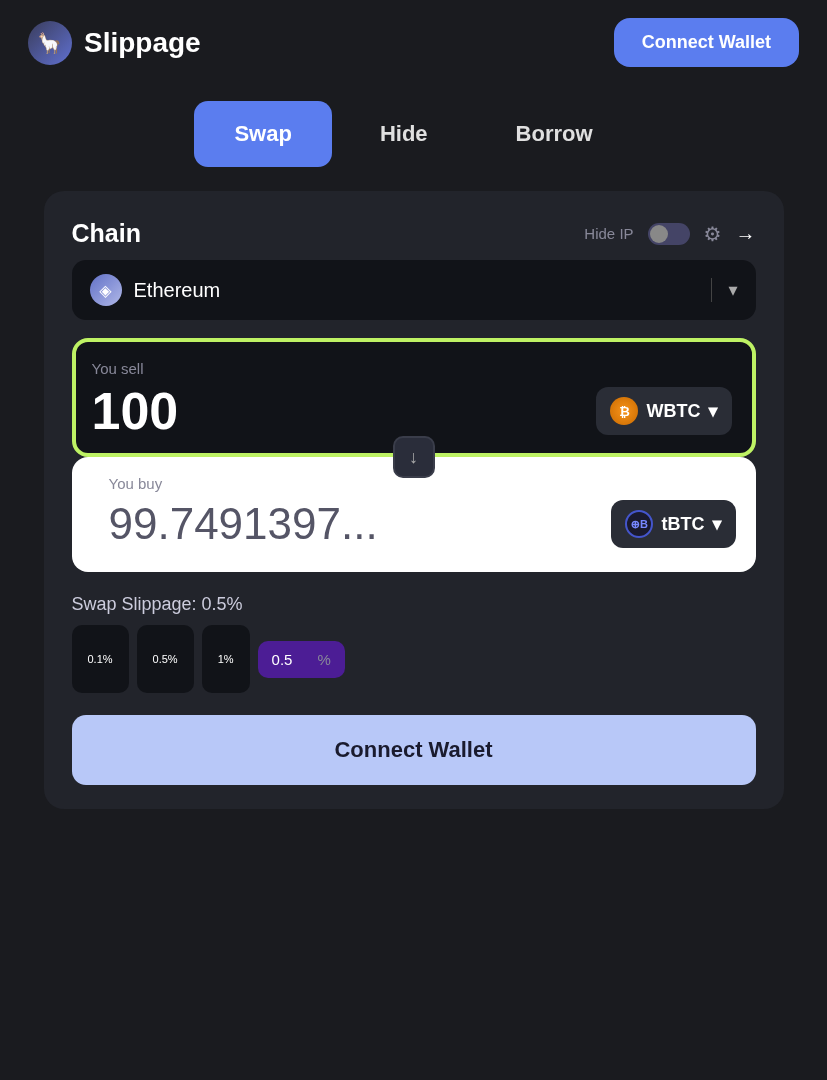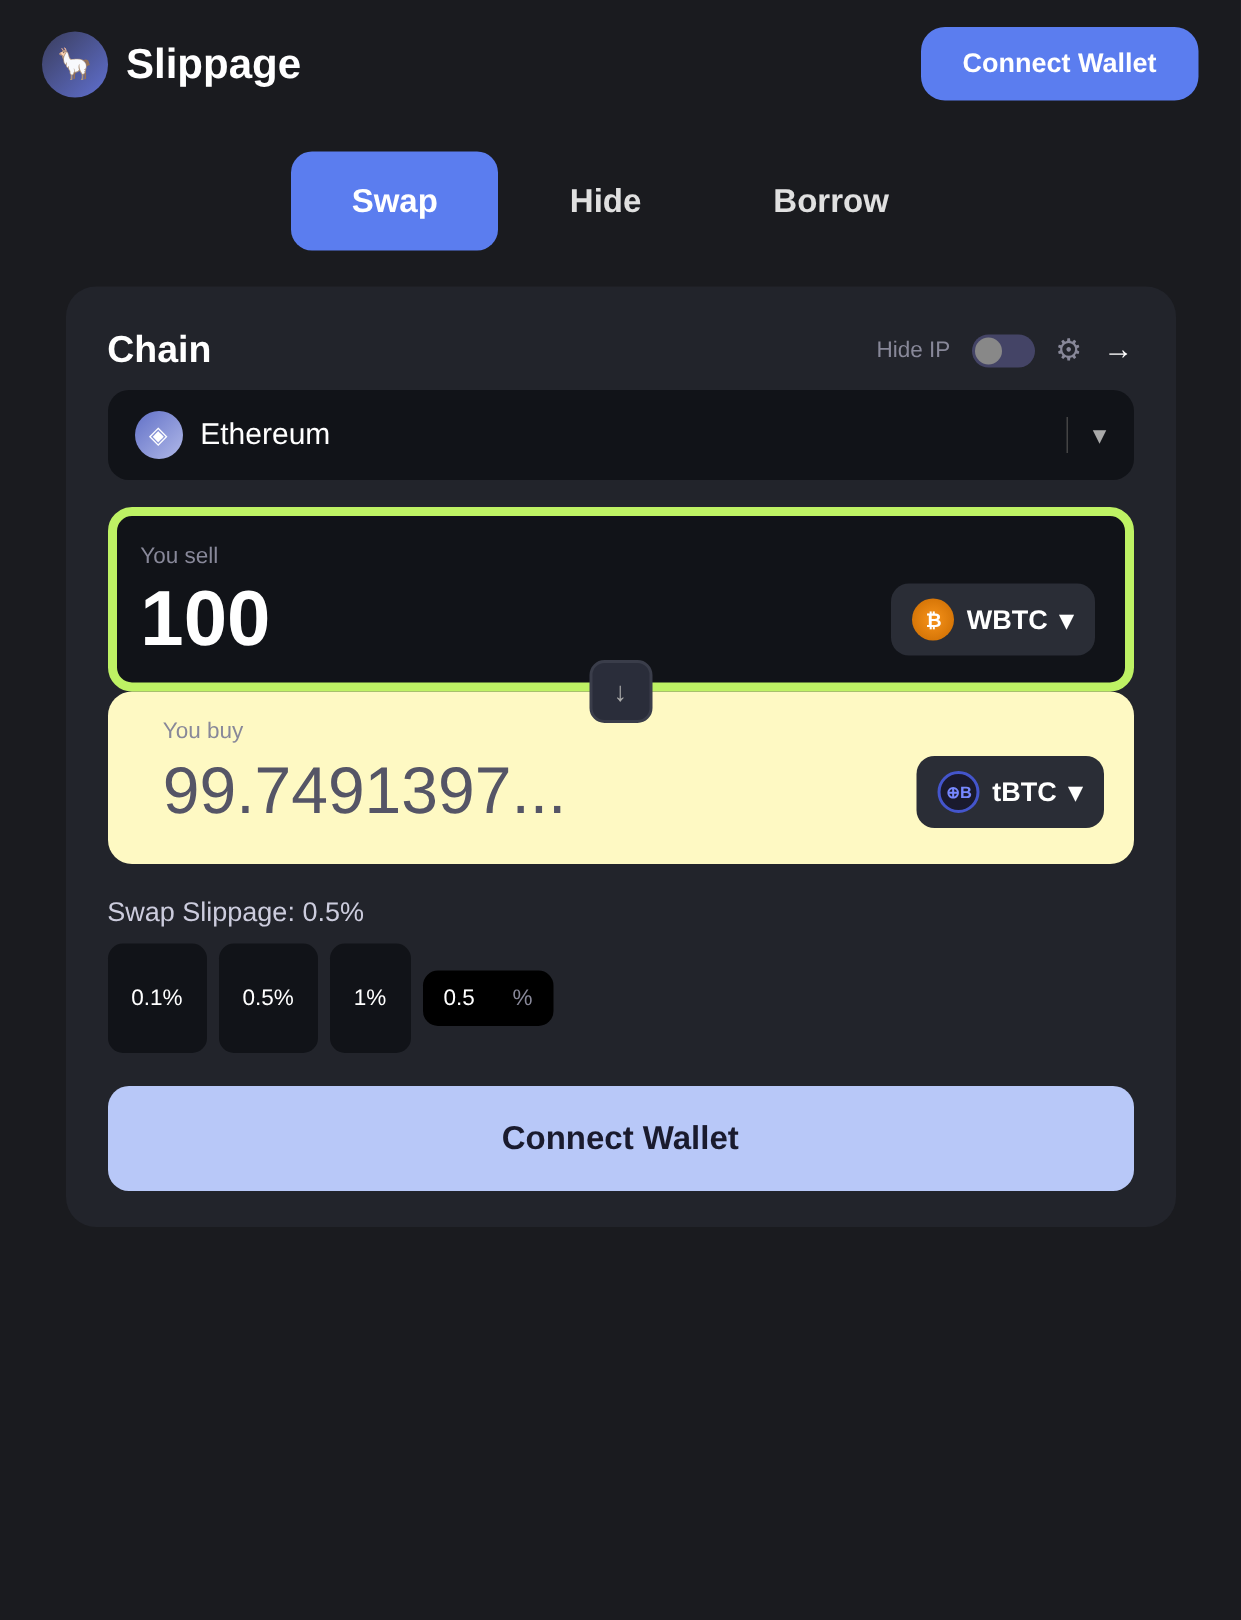"You sell" .sell-section { border: 6px solid #bef264 -> 4px solid #bef264 }
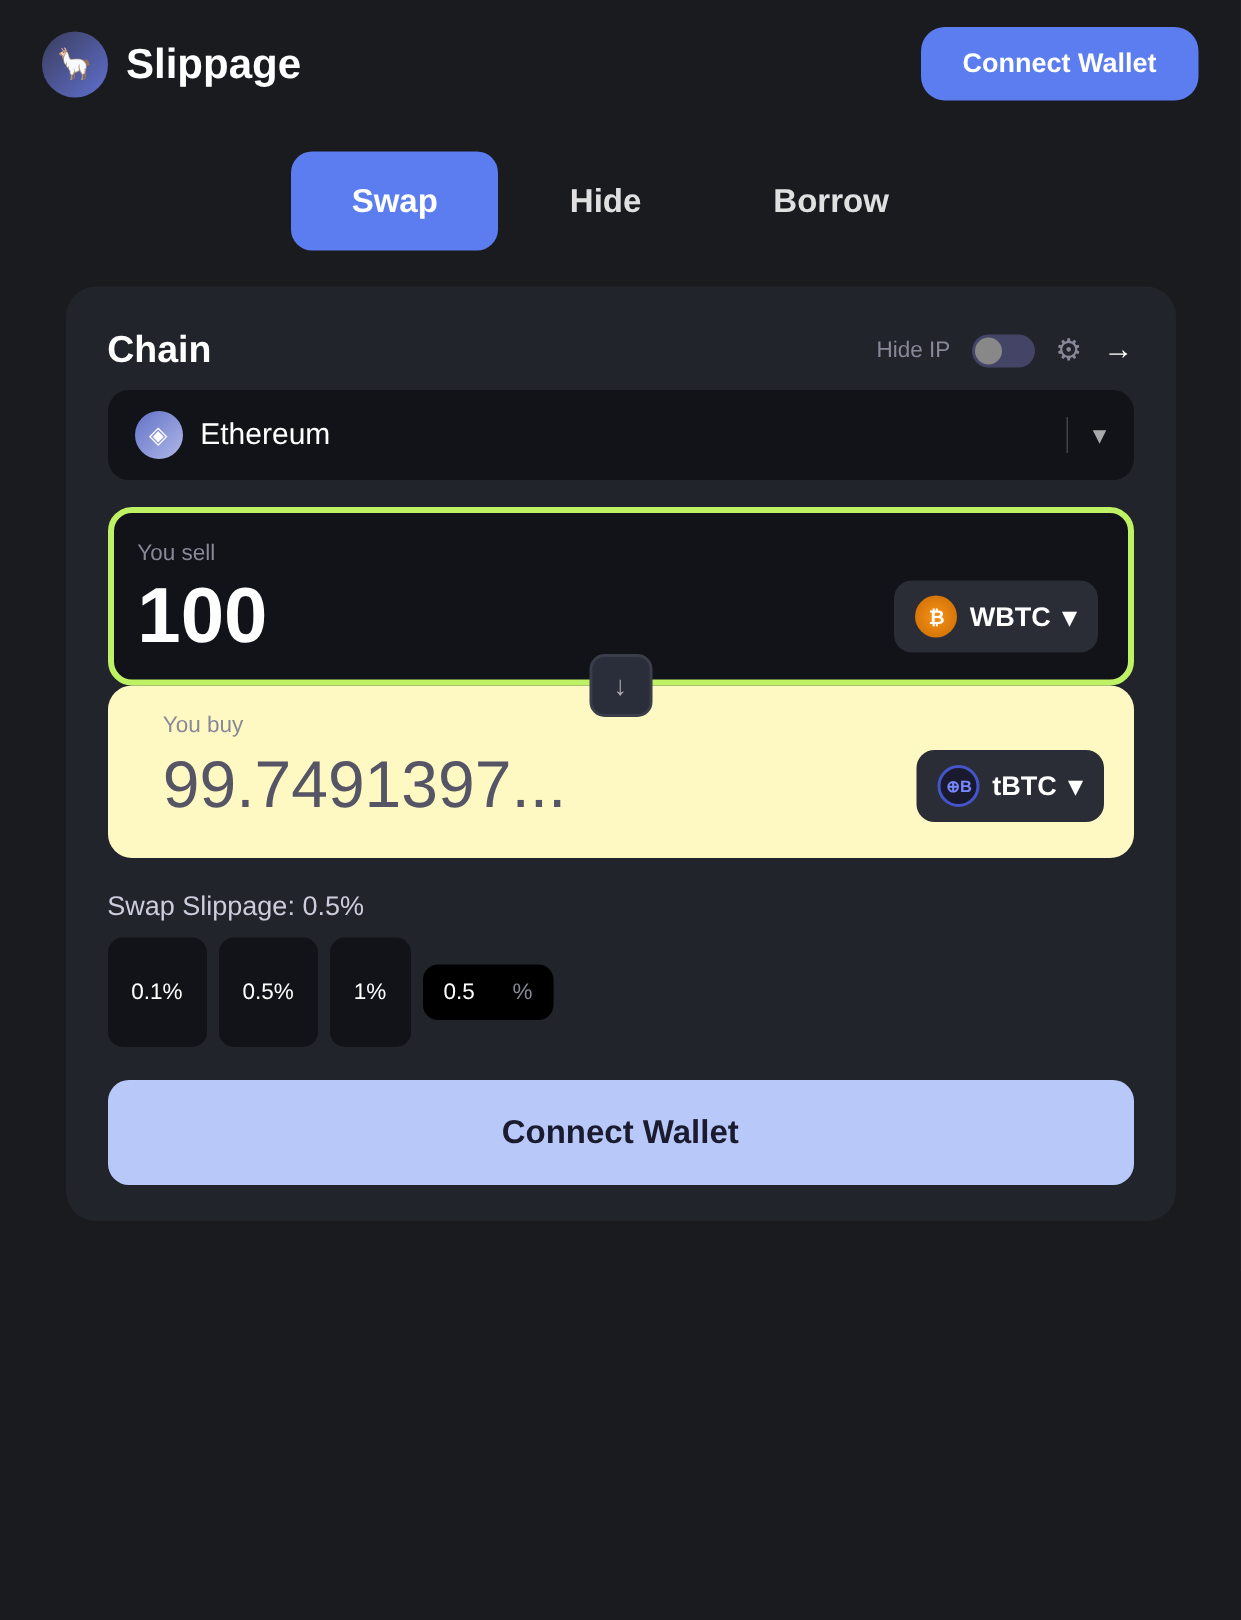"You buy" .buy-section { background: #fef9c3 -> #ffffff }
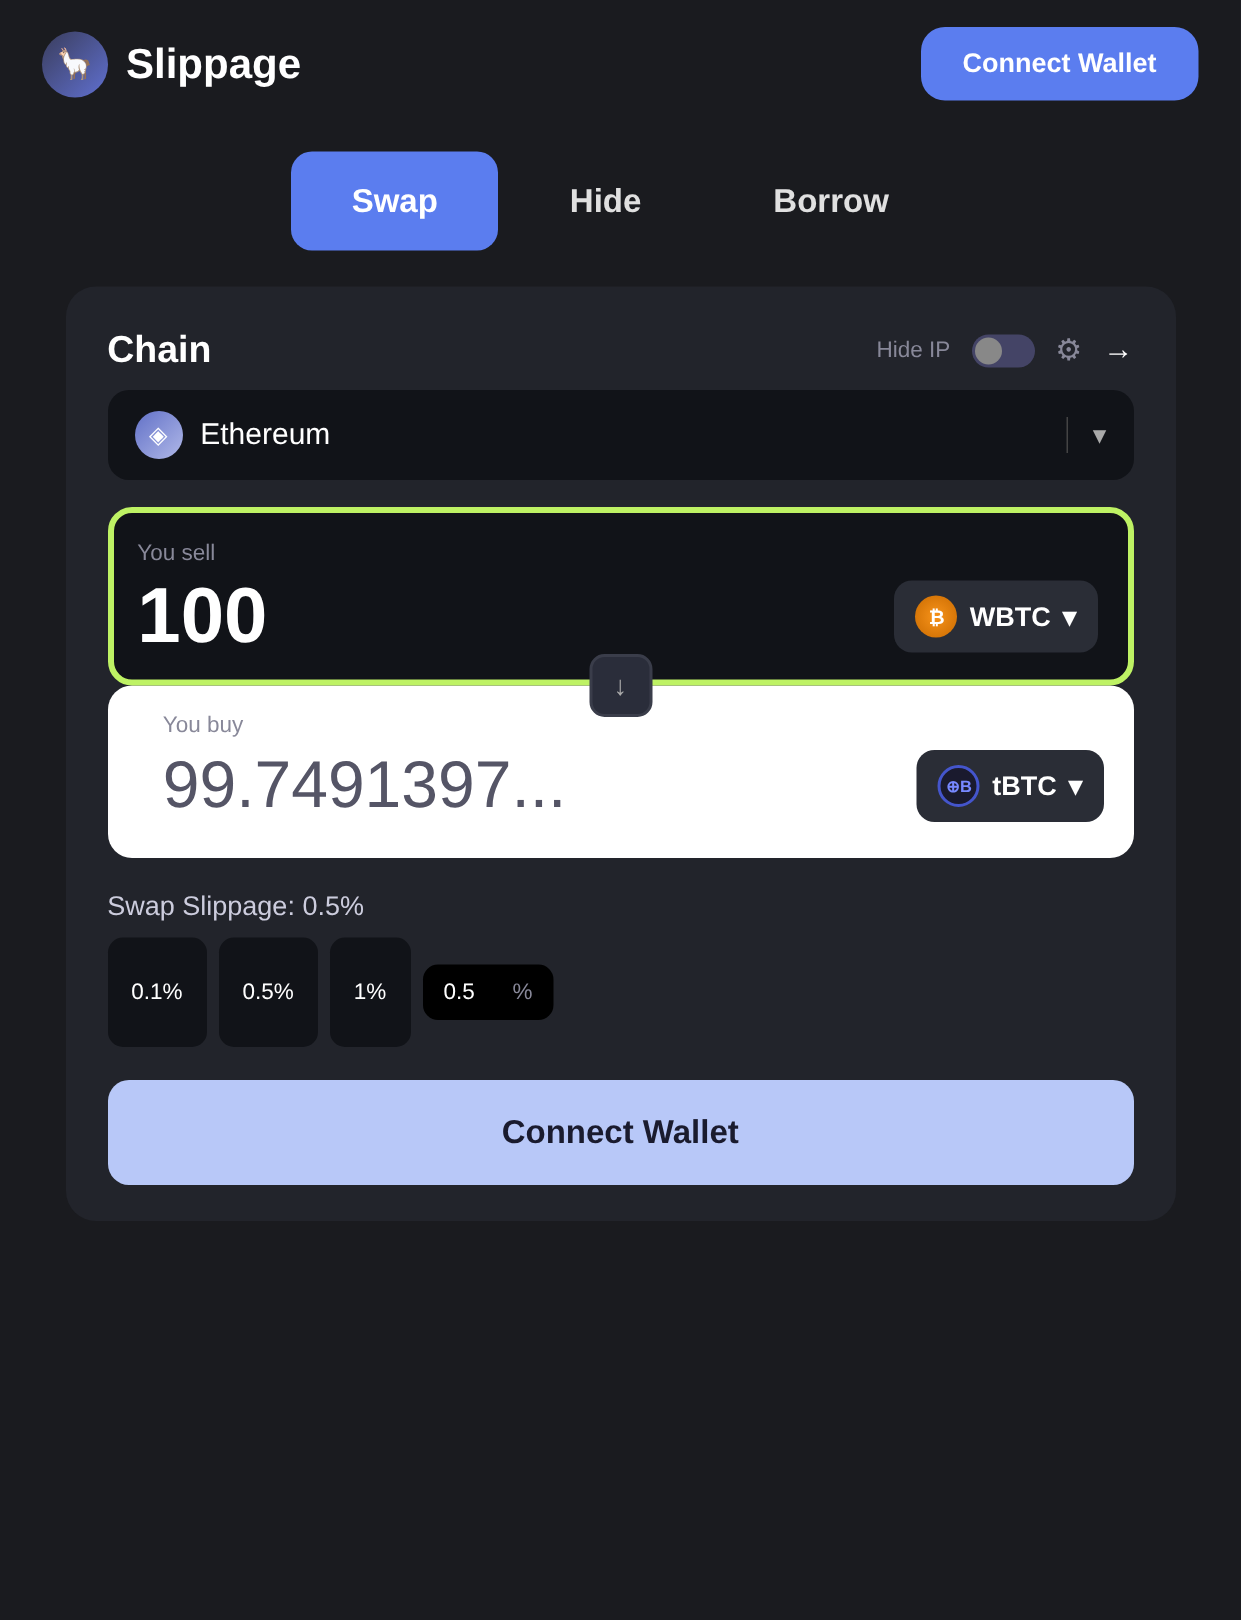"0.1%" .slippage-btn { font-size: 15px -> 11px }
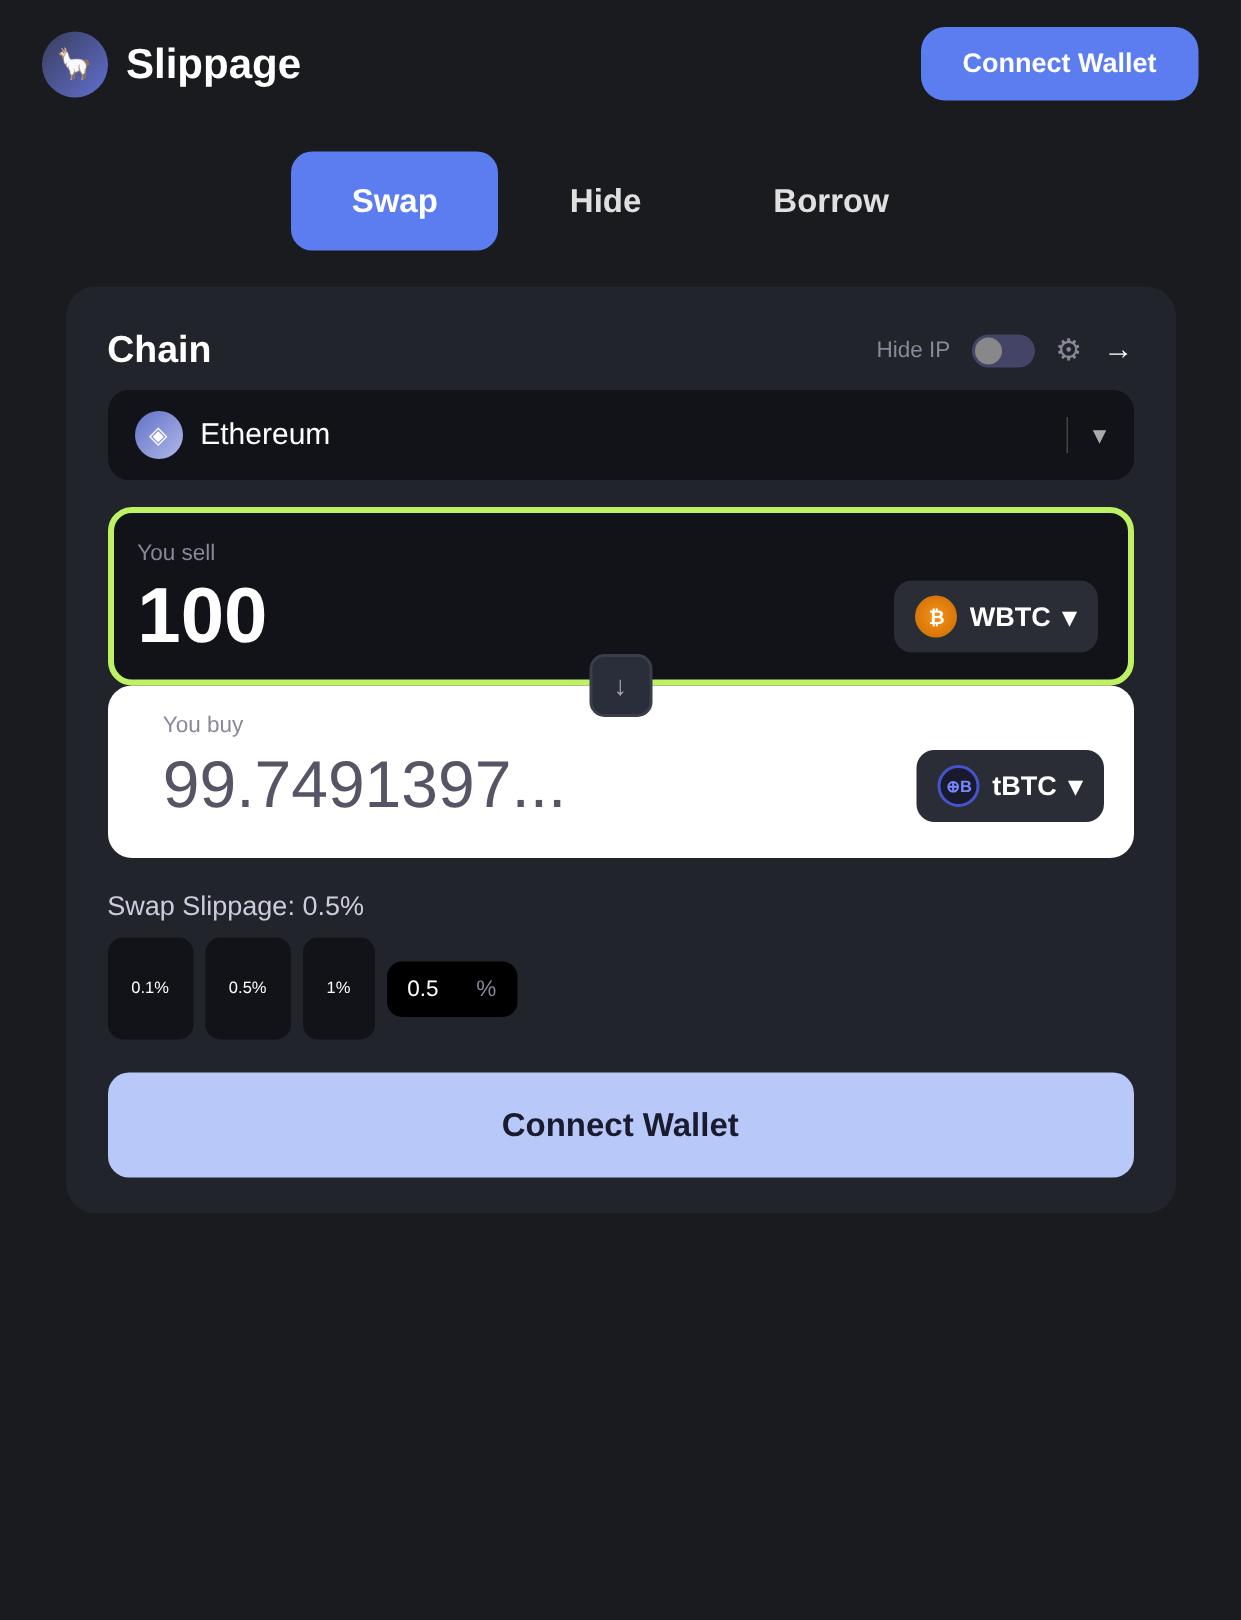"0.5" .slippage-input-group { background: #000000 -> #4c1d95 }
